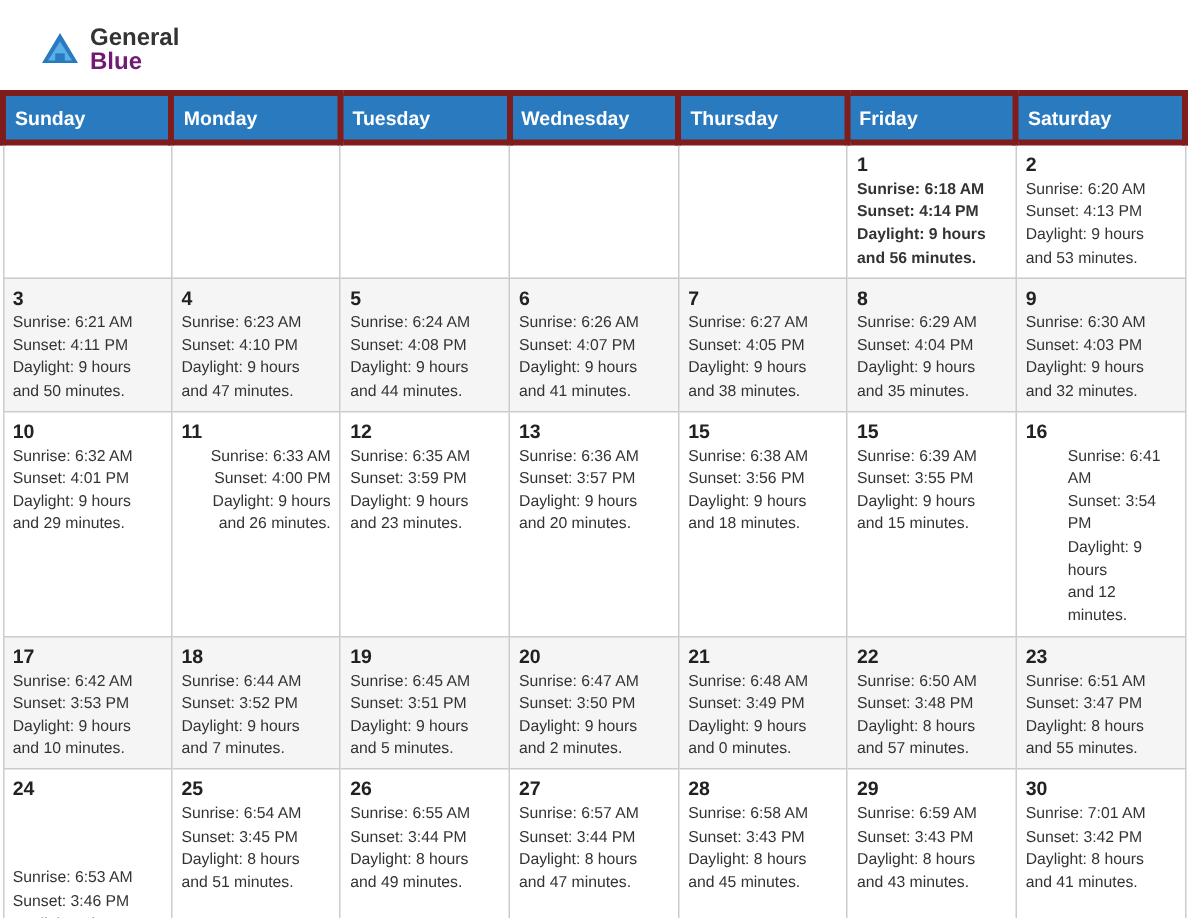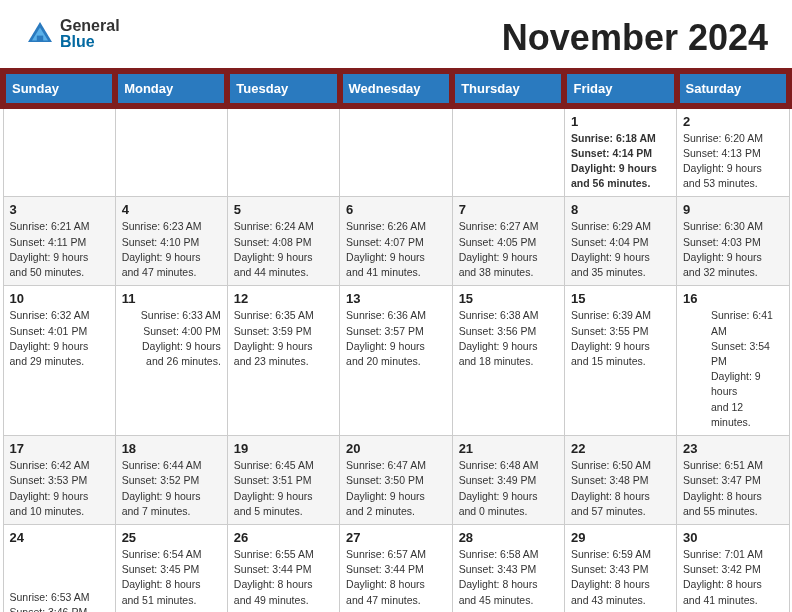"Blue" .logo-blue { color: #0369a1 -> #701a75 }
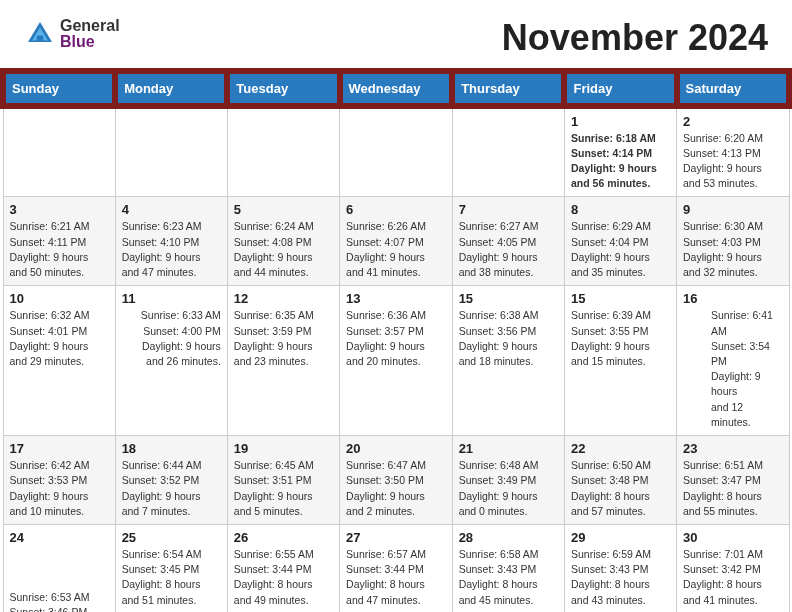"November 2024" div.month-title { html: <div>November 2024</div> -> none }
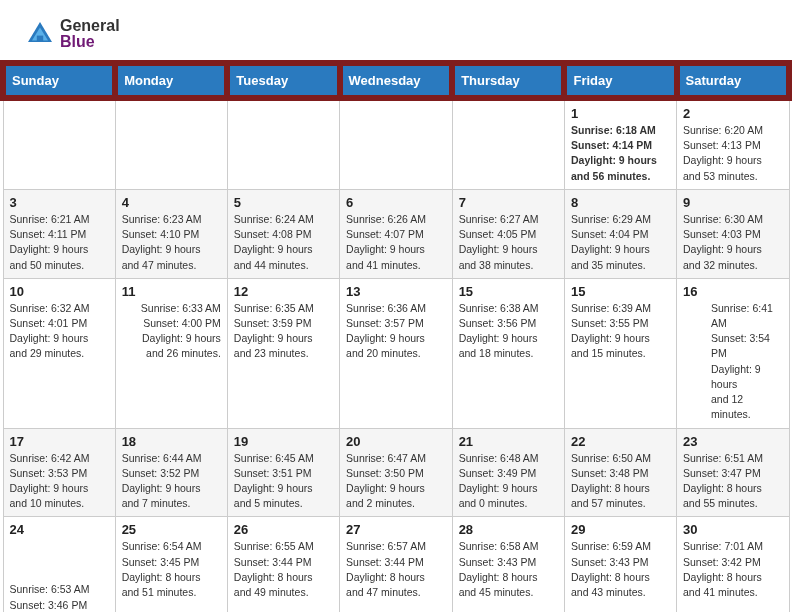"Sunday" .calendar th { border: 6px solid #7f1d1d -> 4px solid #7f1d1d }
